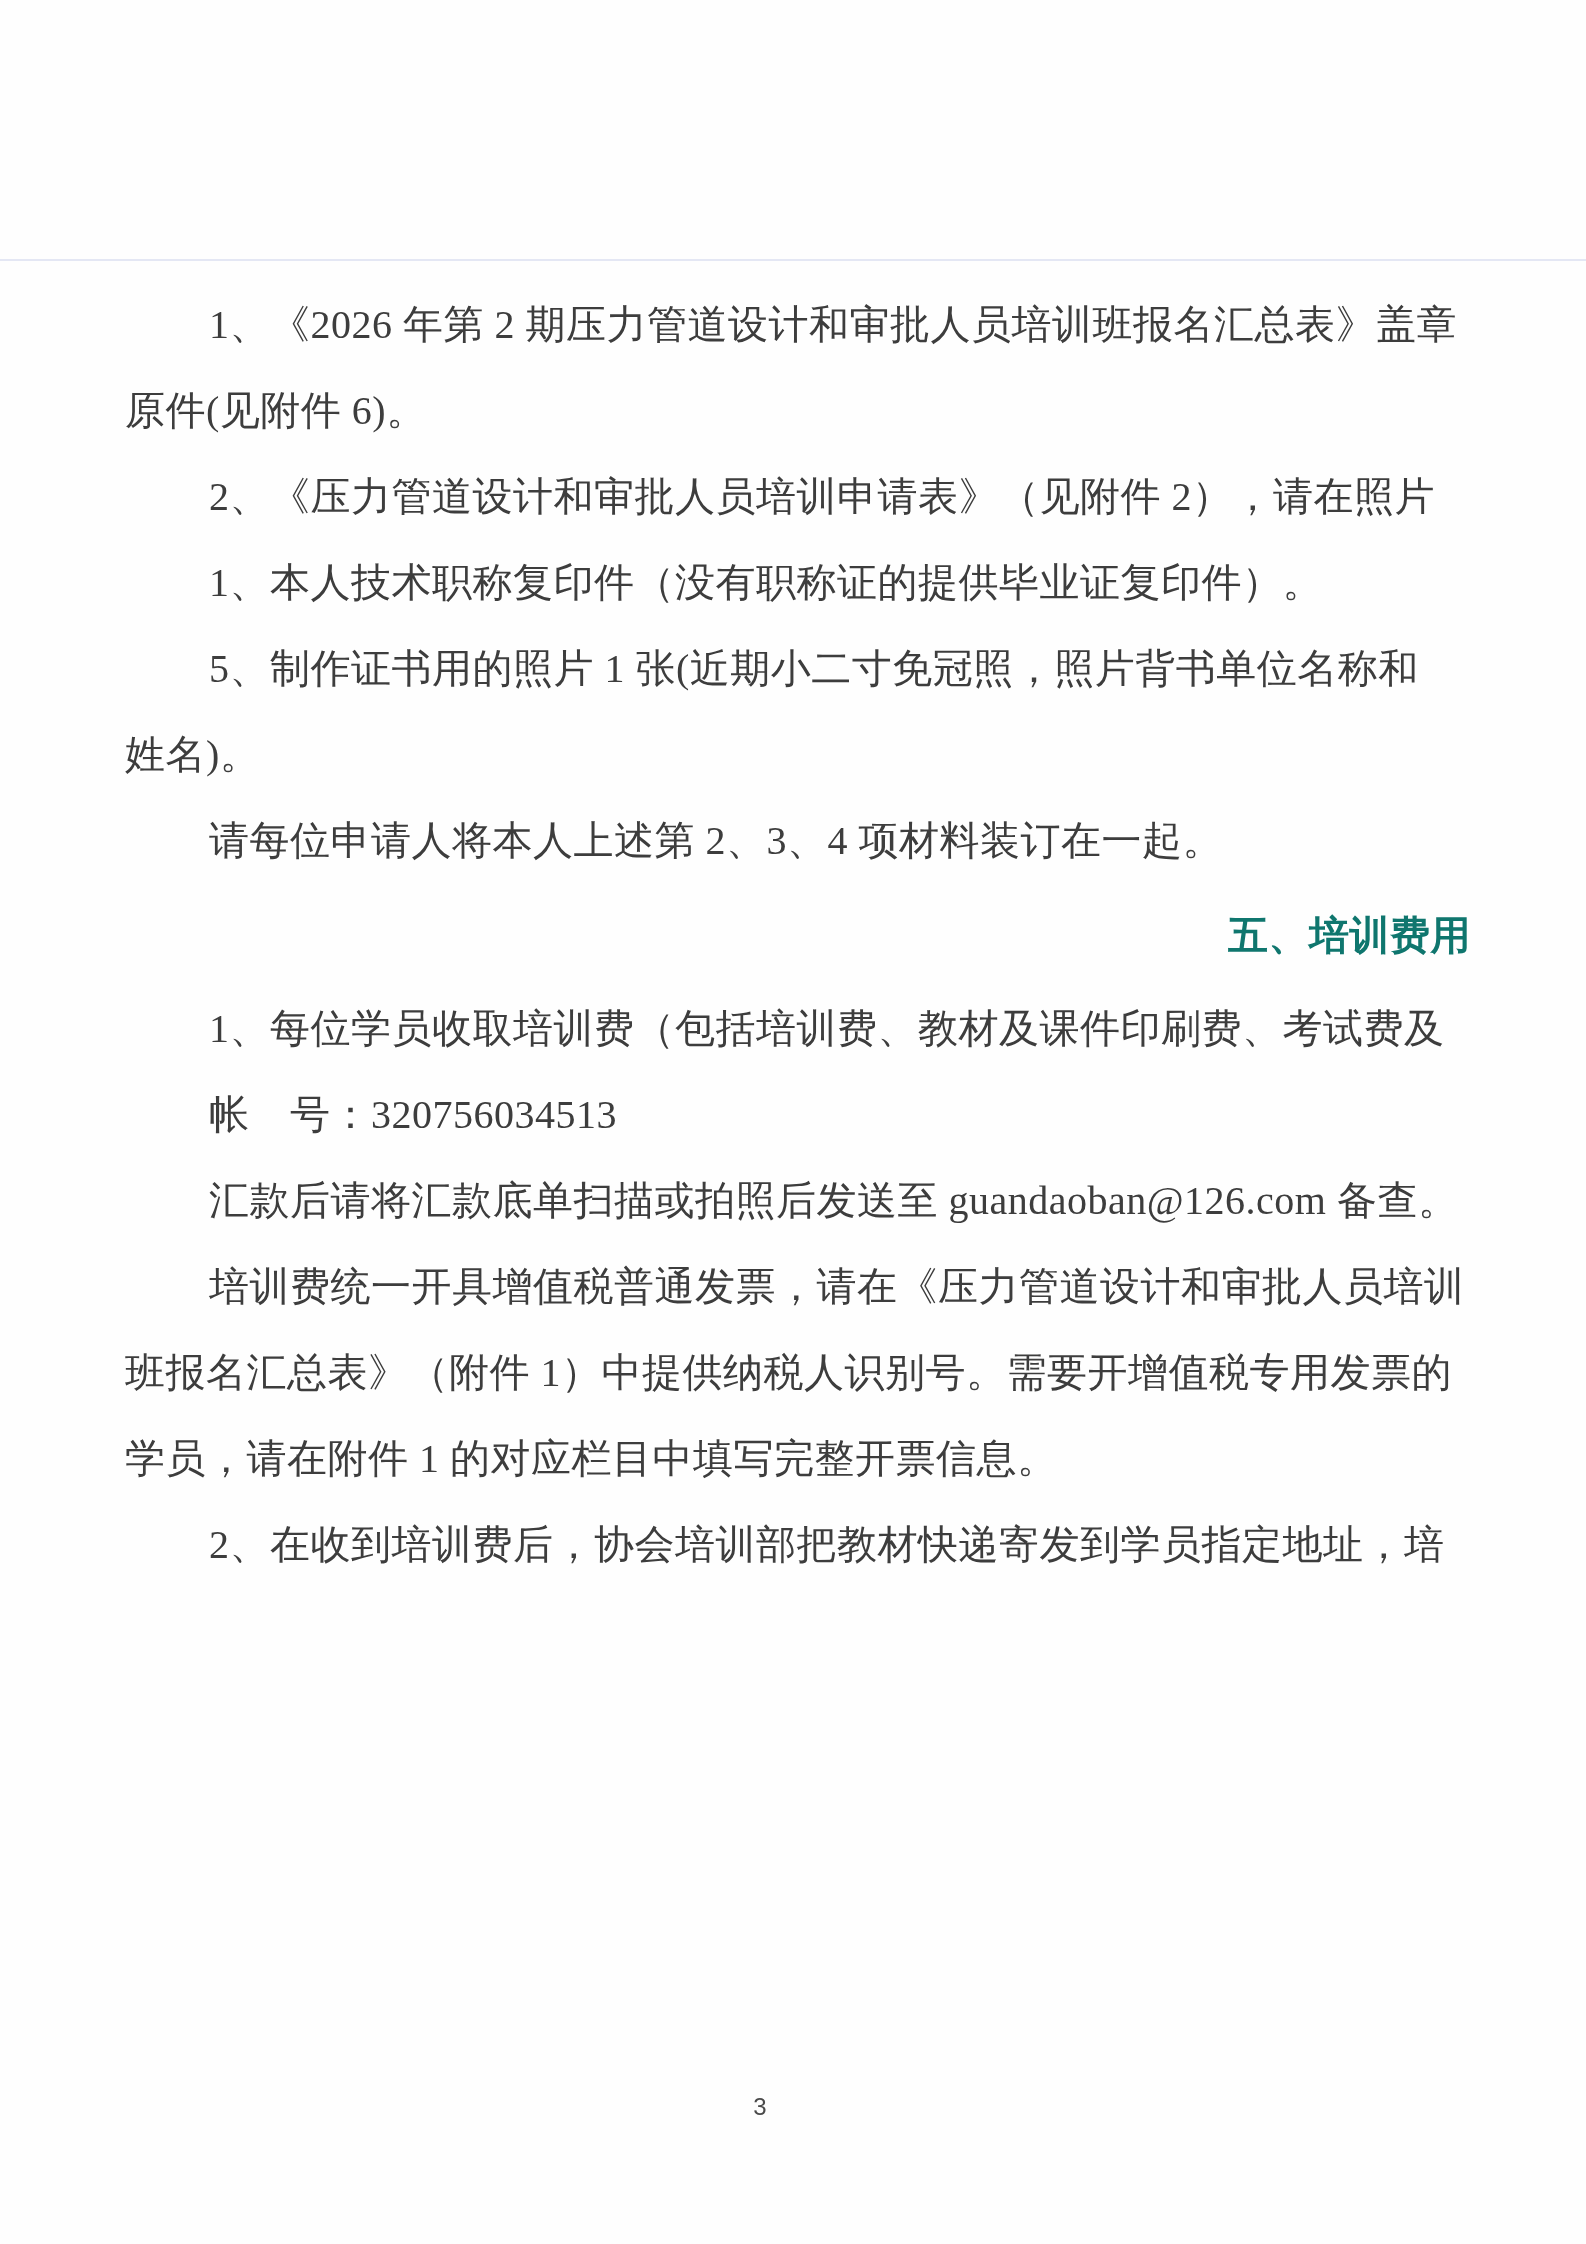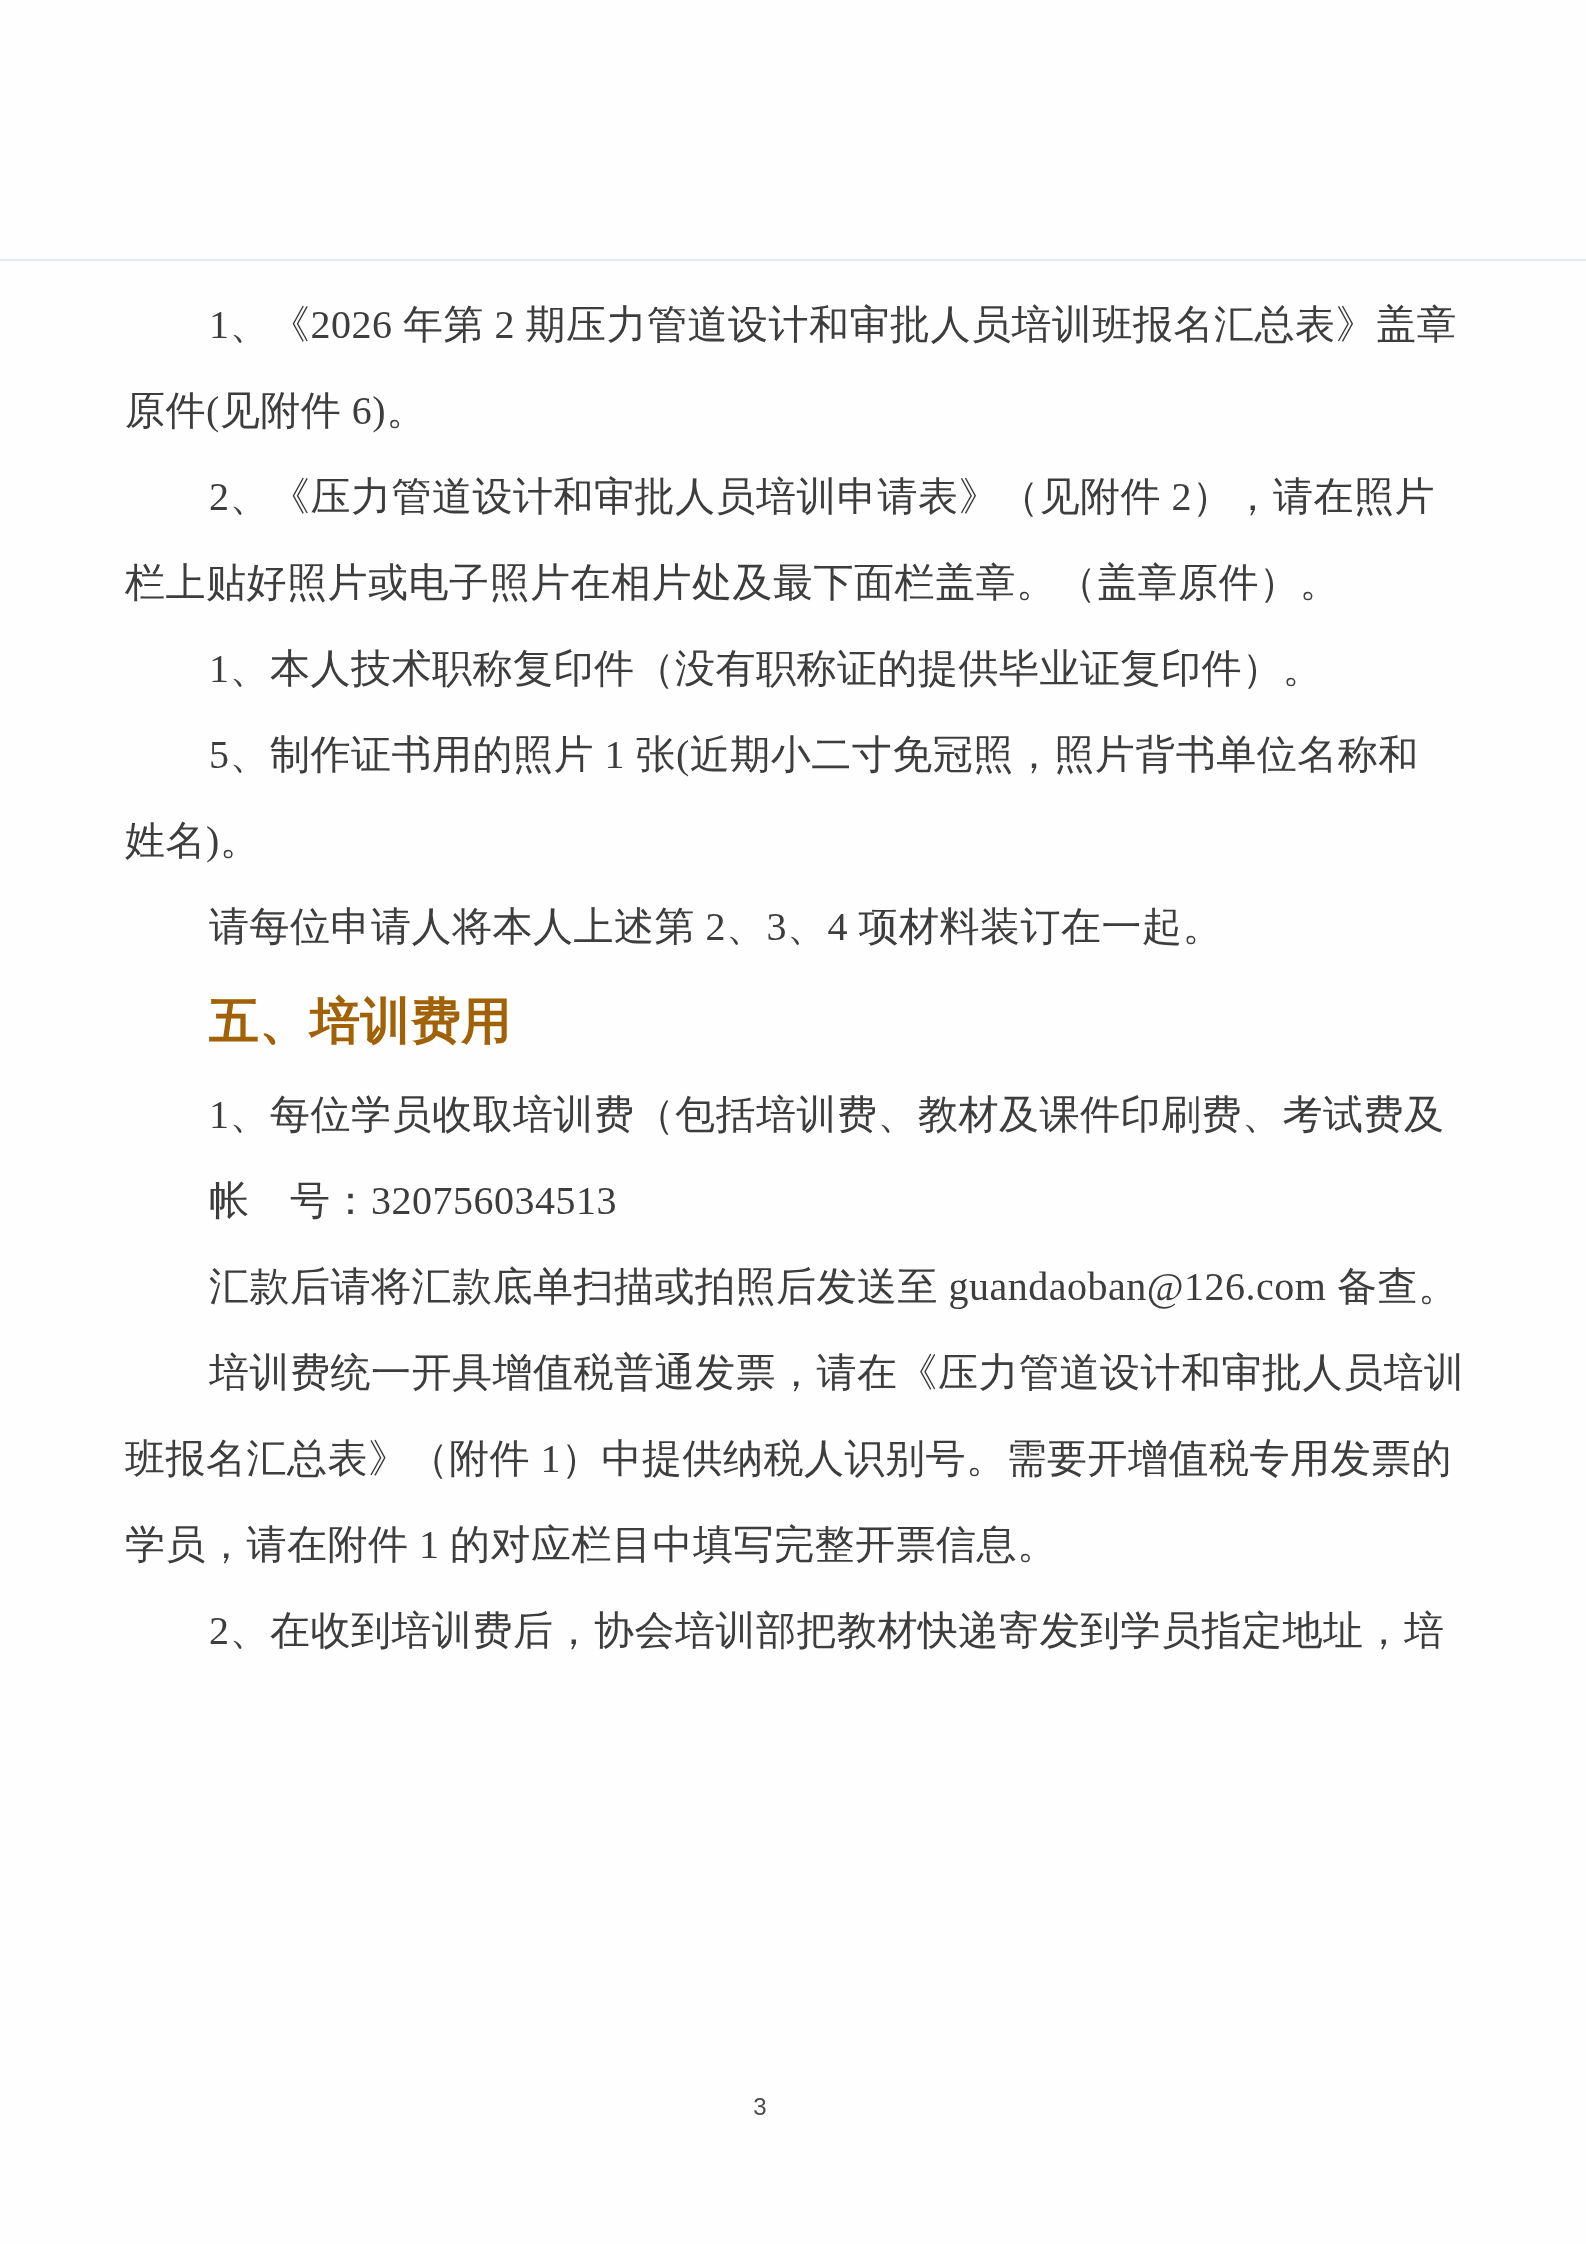"栏上贴好照片或电子照片在相片处及最下面栏盖章。（盖章原件）。" div.line { html: <div>栏上贴好照片或电子照片在相片处及最下面栏盖章。（盖章原件）。</div> -> none }
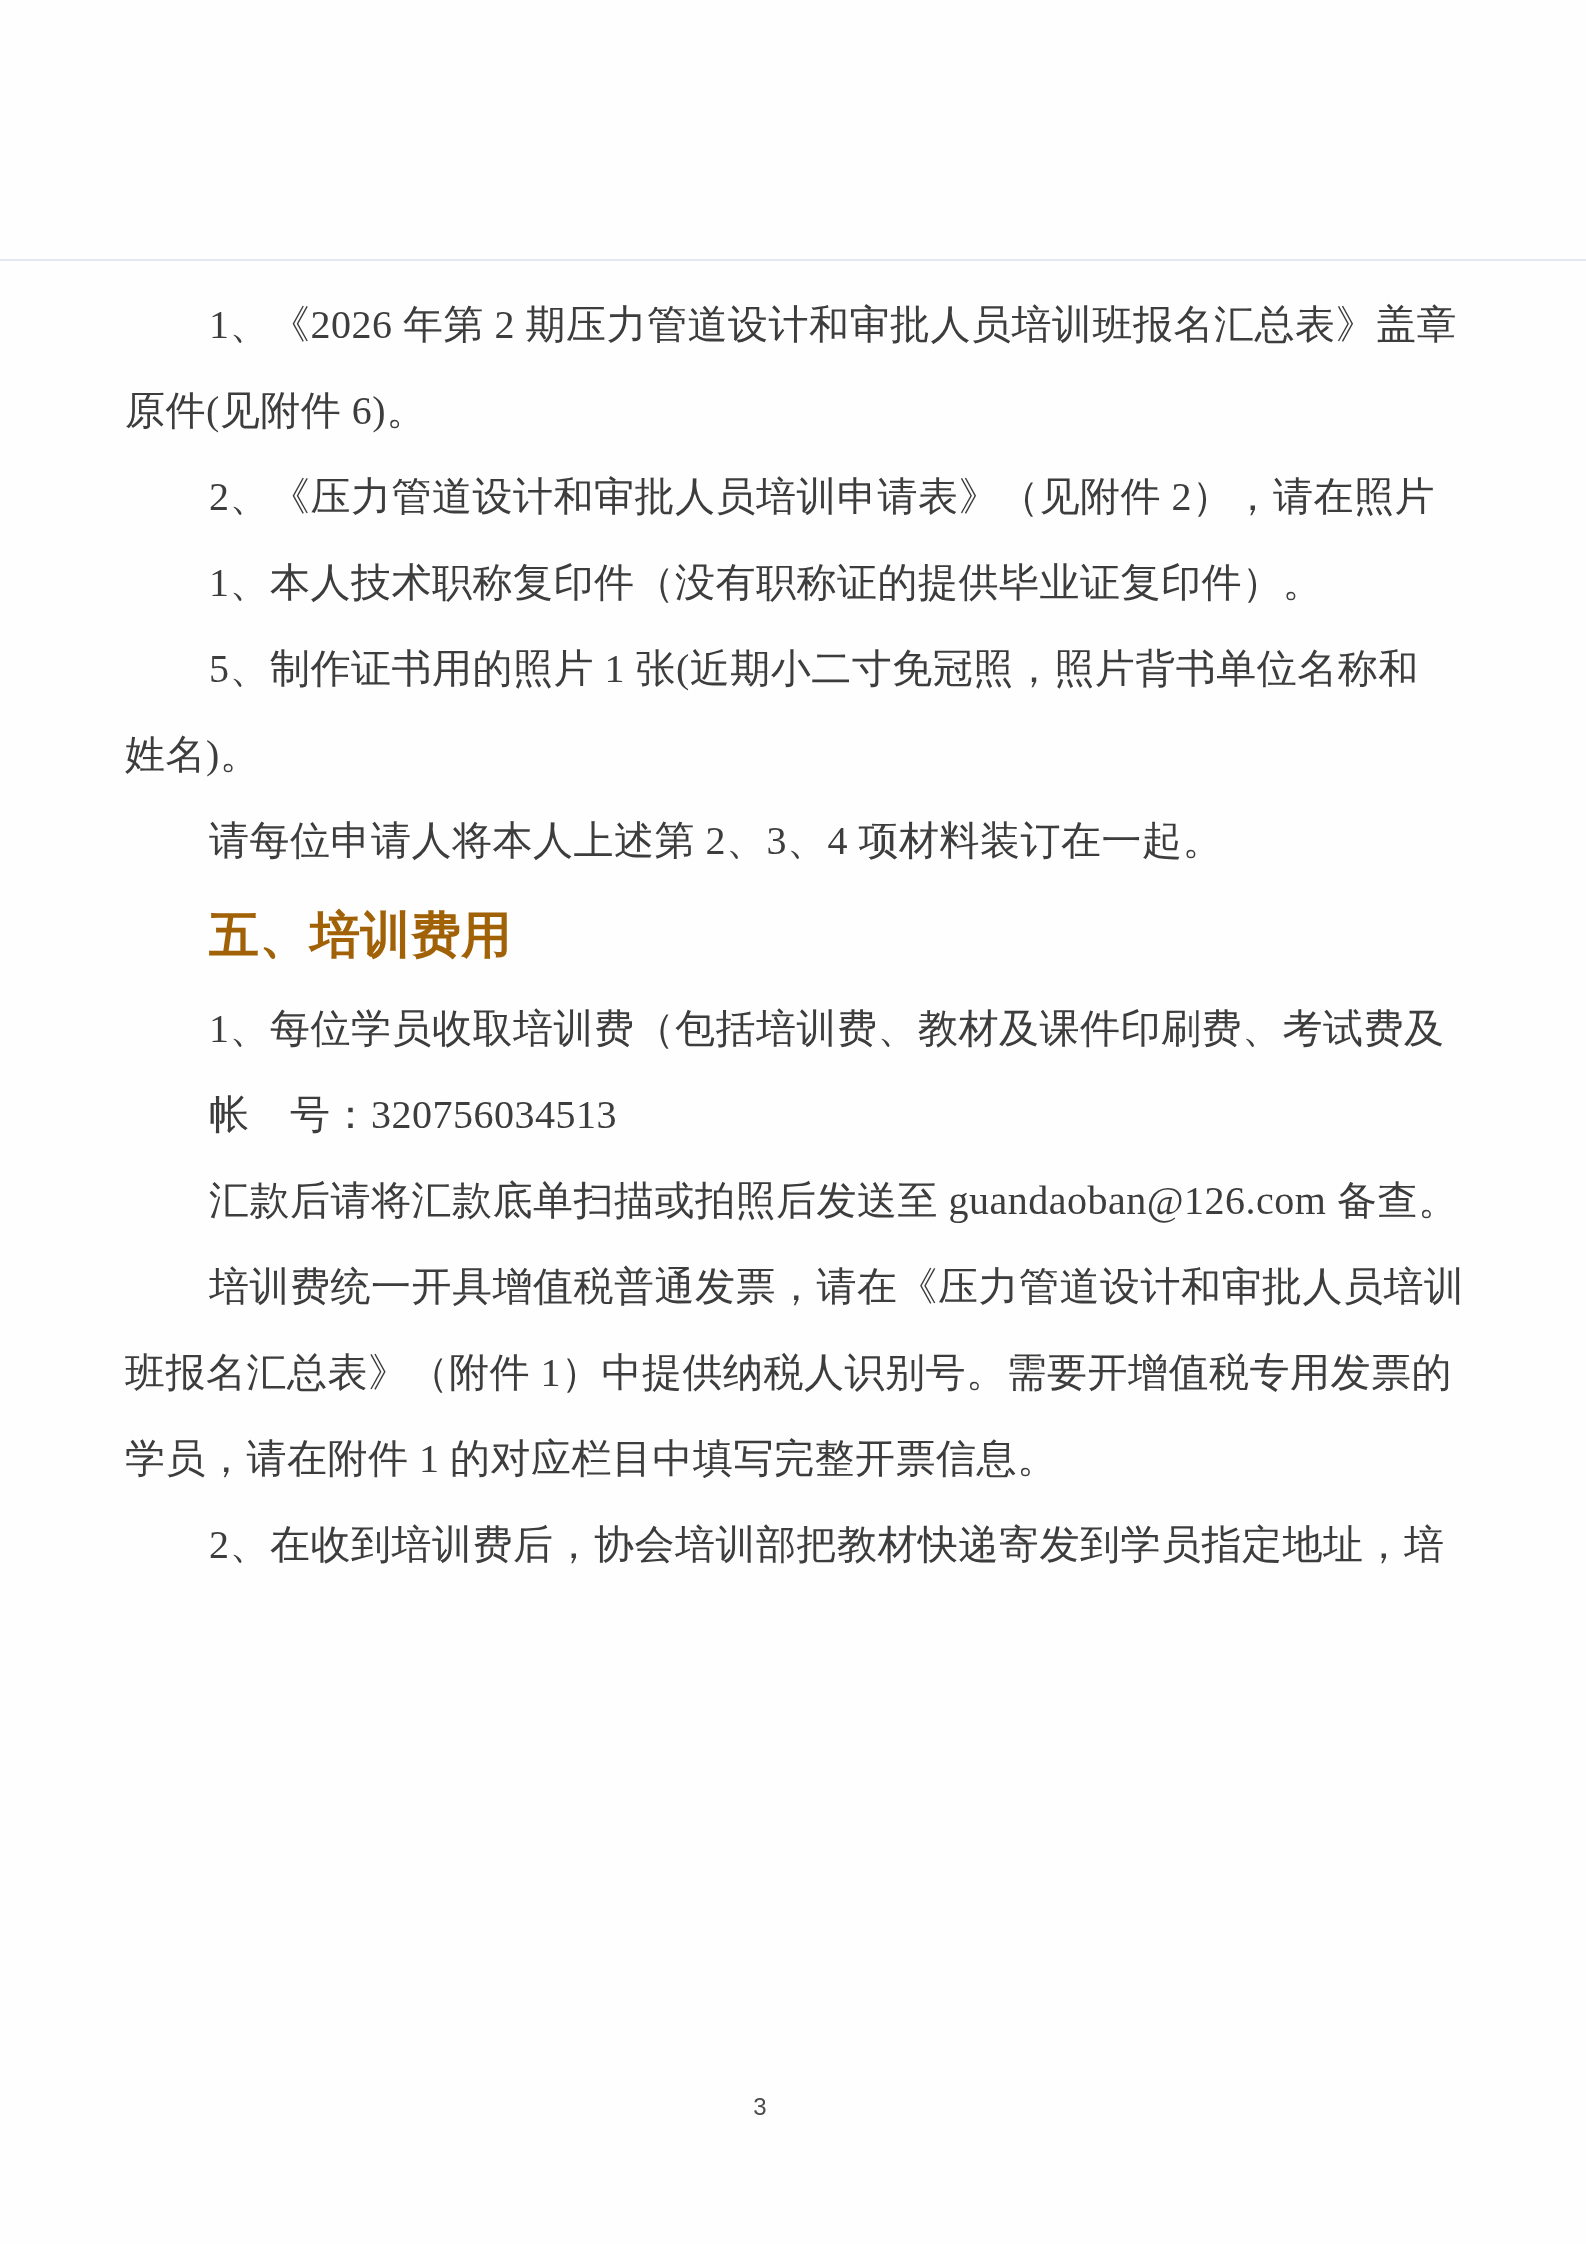"五、培训费用" .line.heading { color: #a16207 -> #0f766e; font-size: 50px -> 40px; text-align: none -> right }
